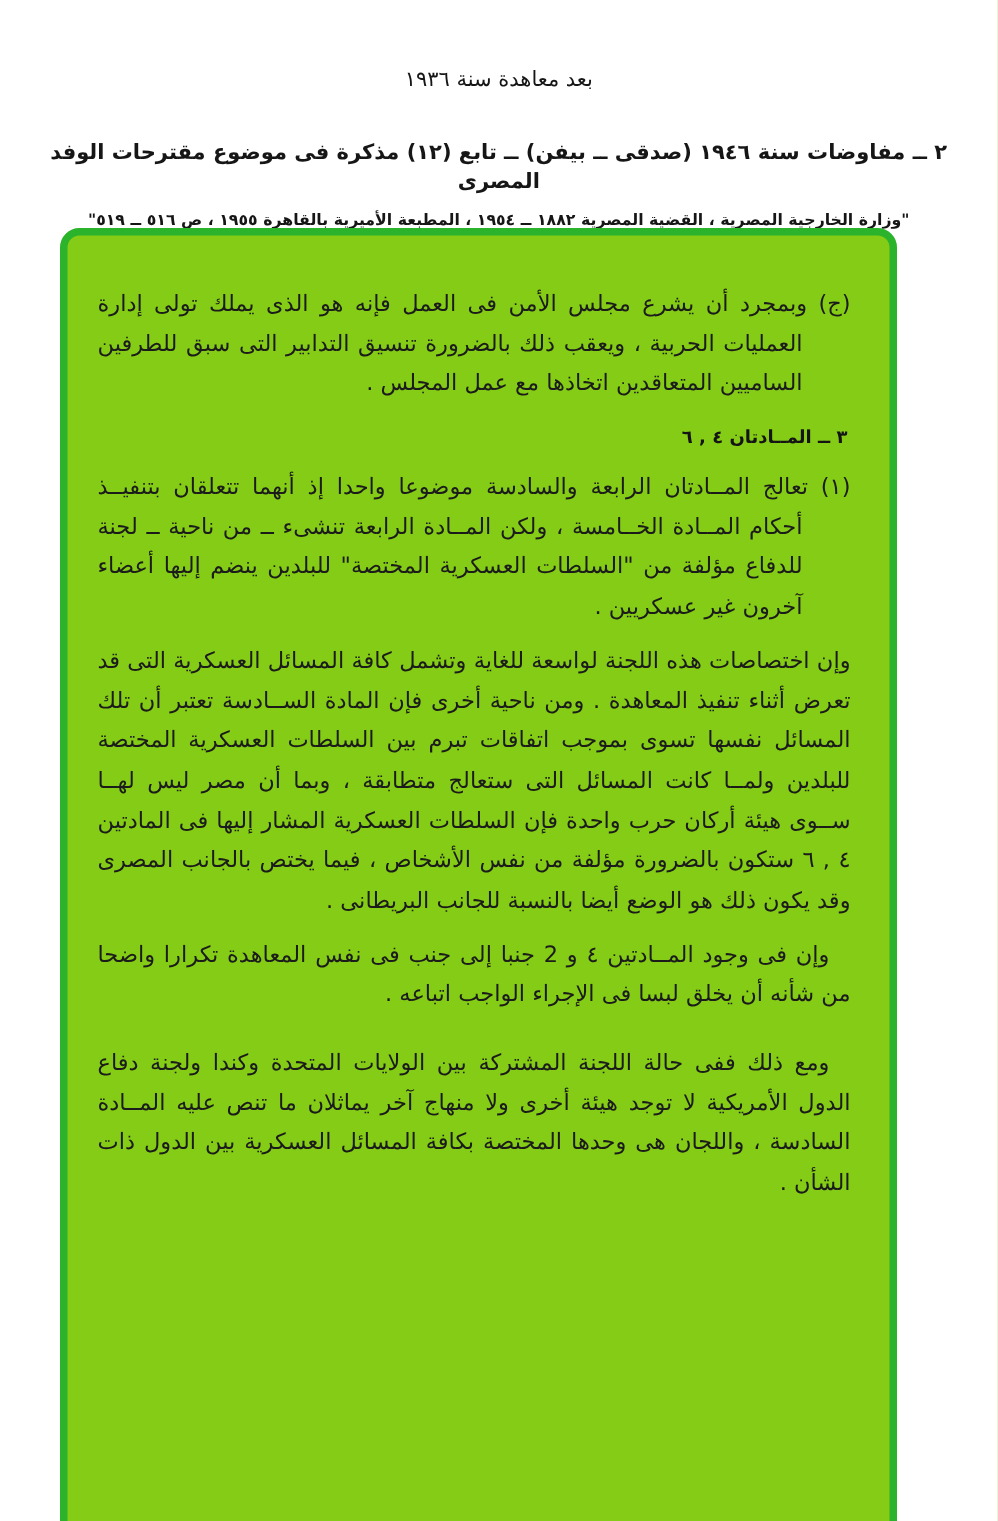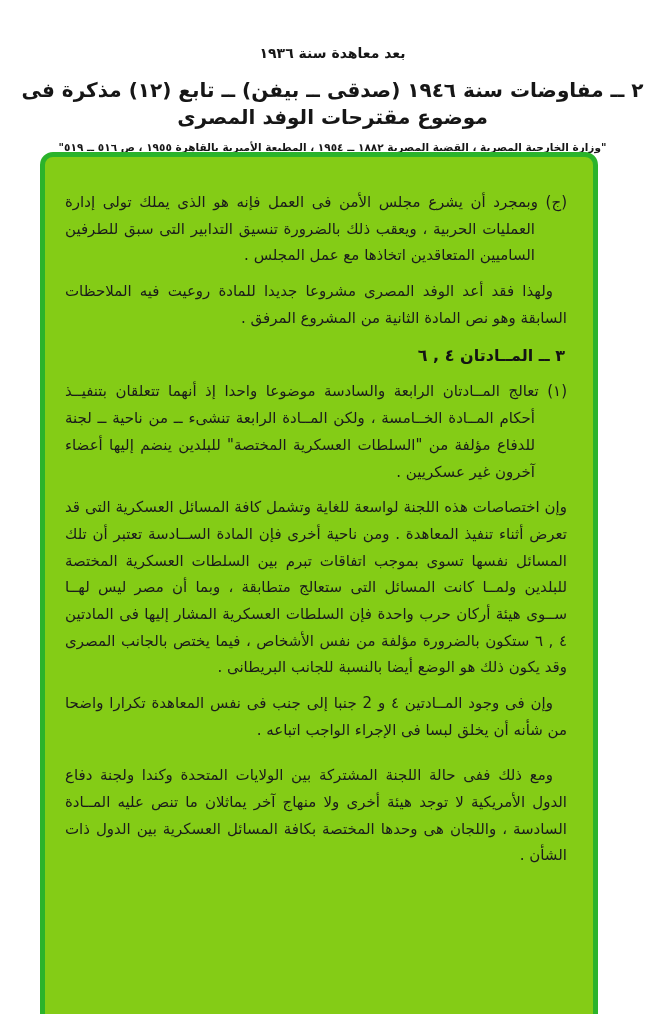"بعد معاهدة سنة ١٩٣٦" .doc-title { font-weight: bold -> normal; margin-bottom: 16px -> 32px }
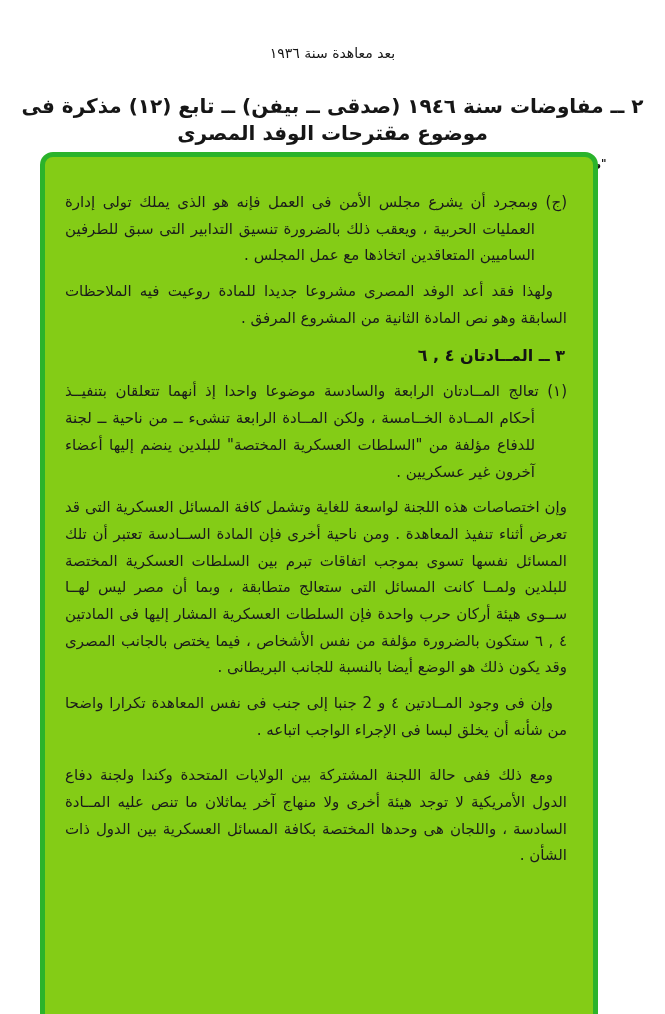"٢ ــ مفاوضات سنة ١٩٤٦" .doc-subtitle { font-size: 20px -> 14px }
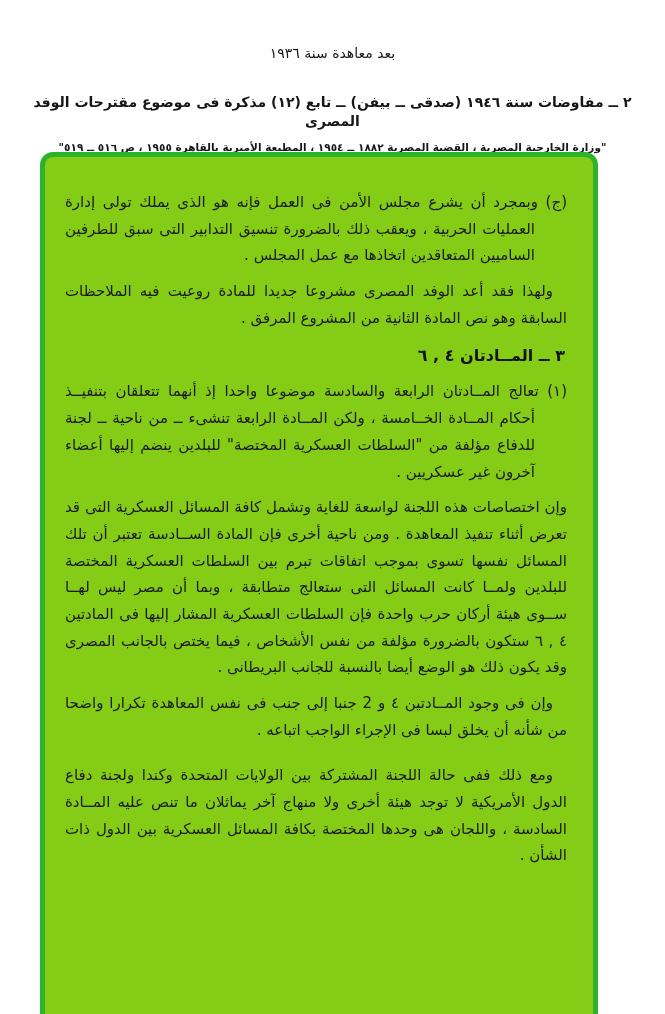"ولهذا فقد أعد الوفد المصرى" p.para { html: <p>ولهذا فقد أعد الوفد المصرى مشروعا جديدا للمادة روعيت فيه الملاحظات السابقة وهو نص المادة الثانية من المشروع المرفق .</p> -> none }
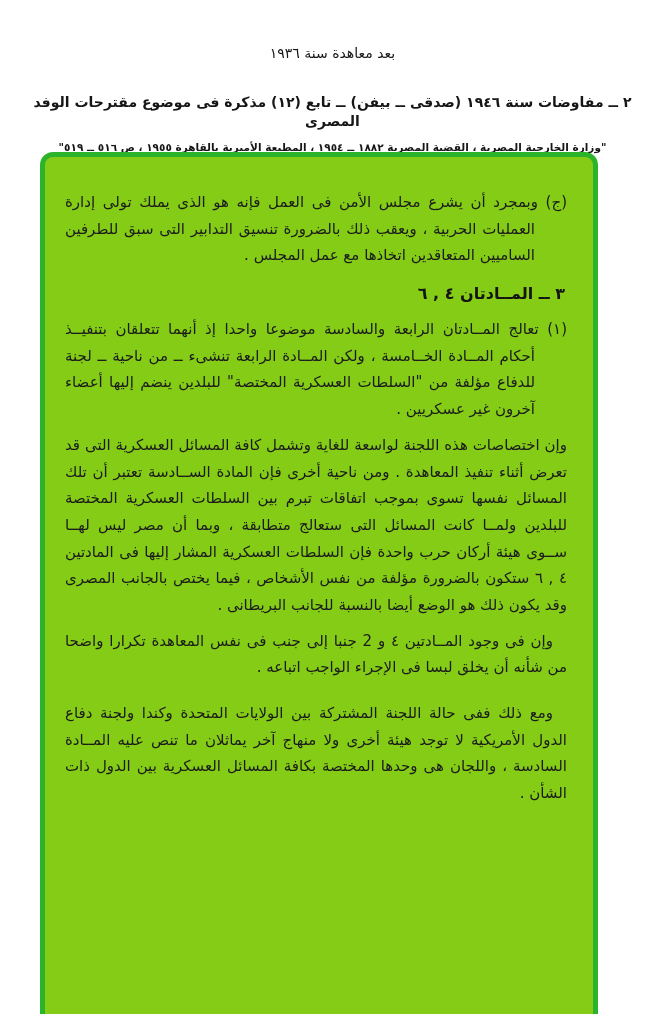"٣ ــ المــادتان ٤ ," .section-heading { font-size: 16px -> 12px }
